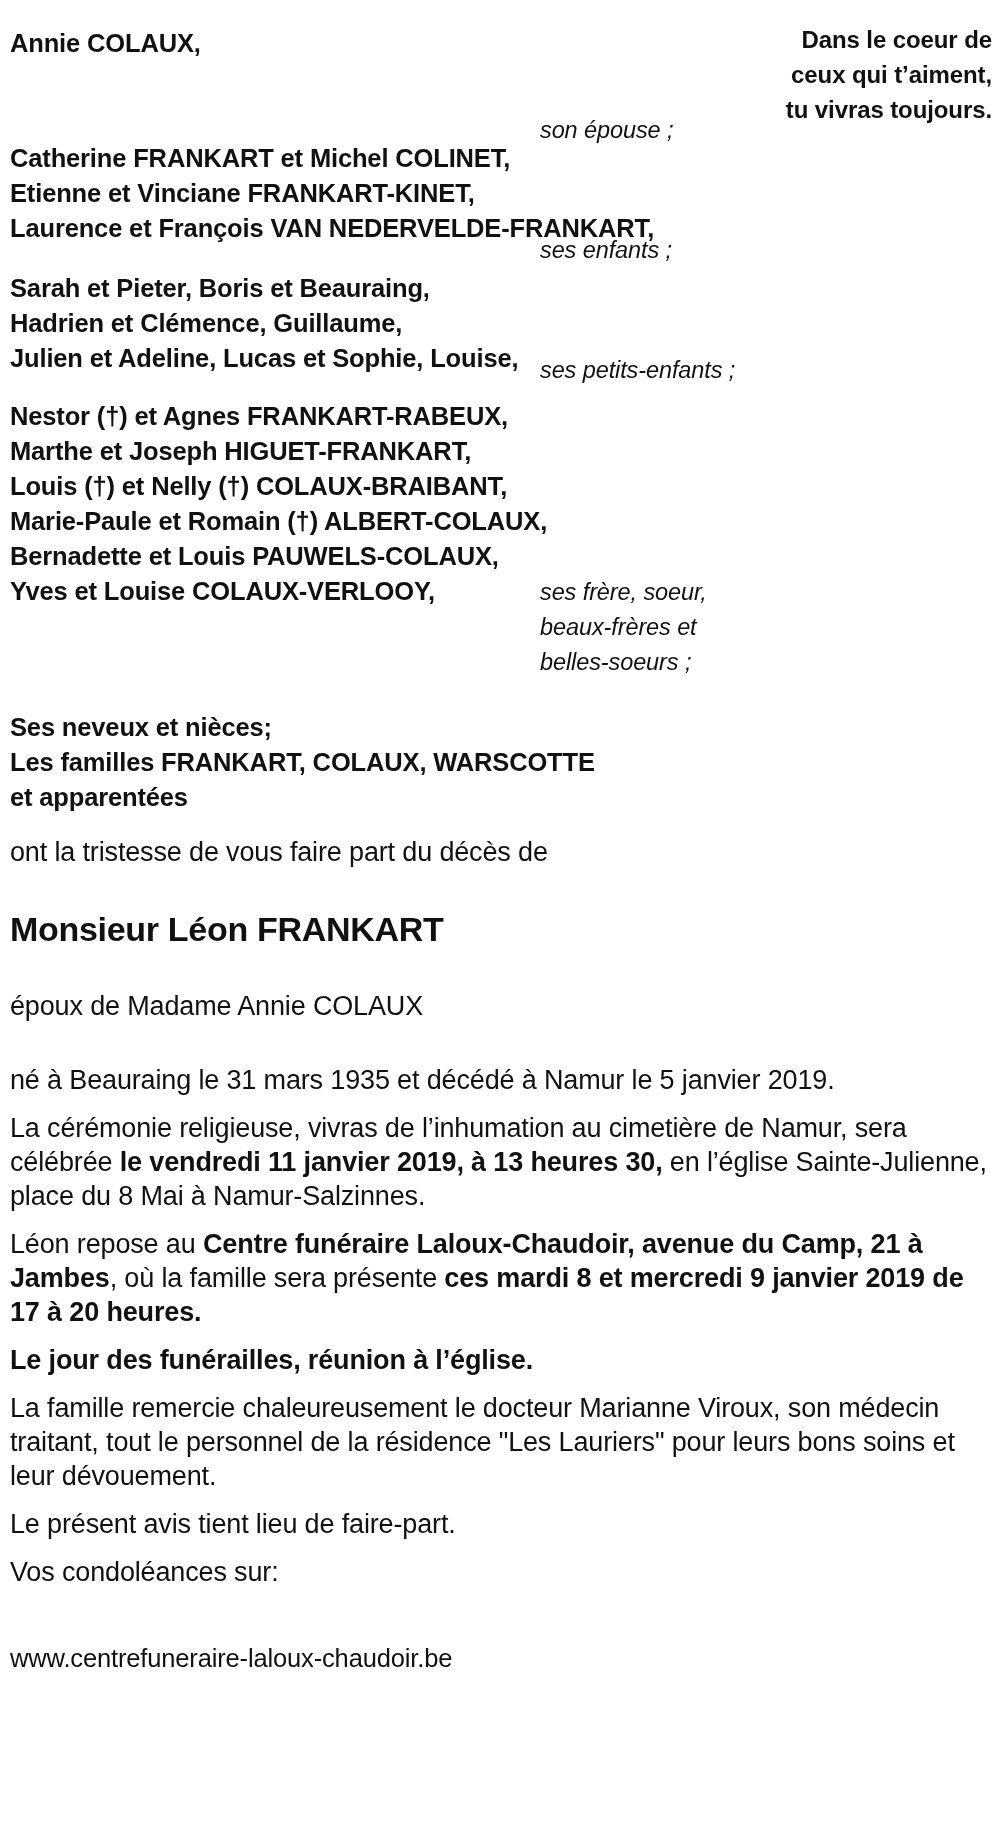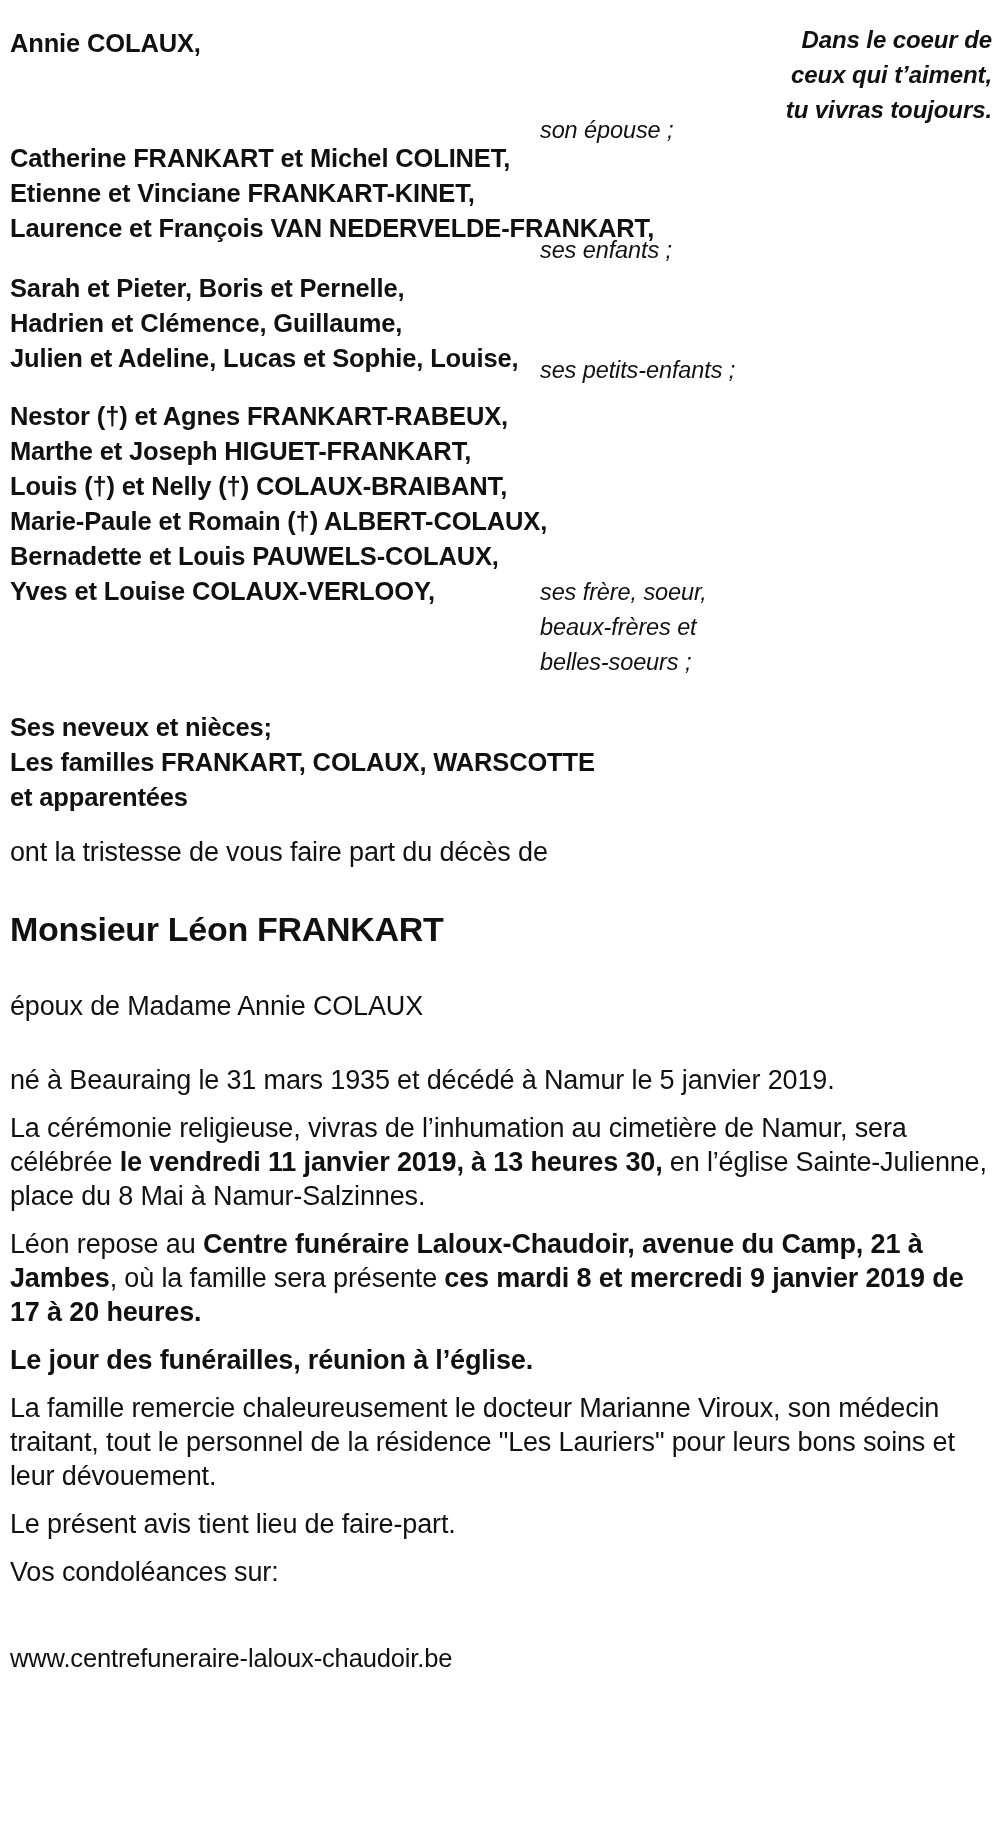"Dans le coeur de" .epigraph { font-style: italic -> none }
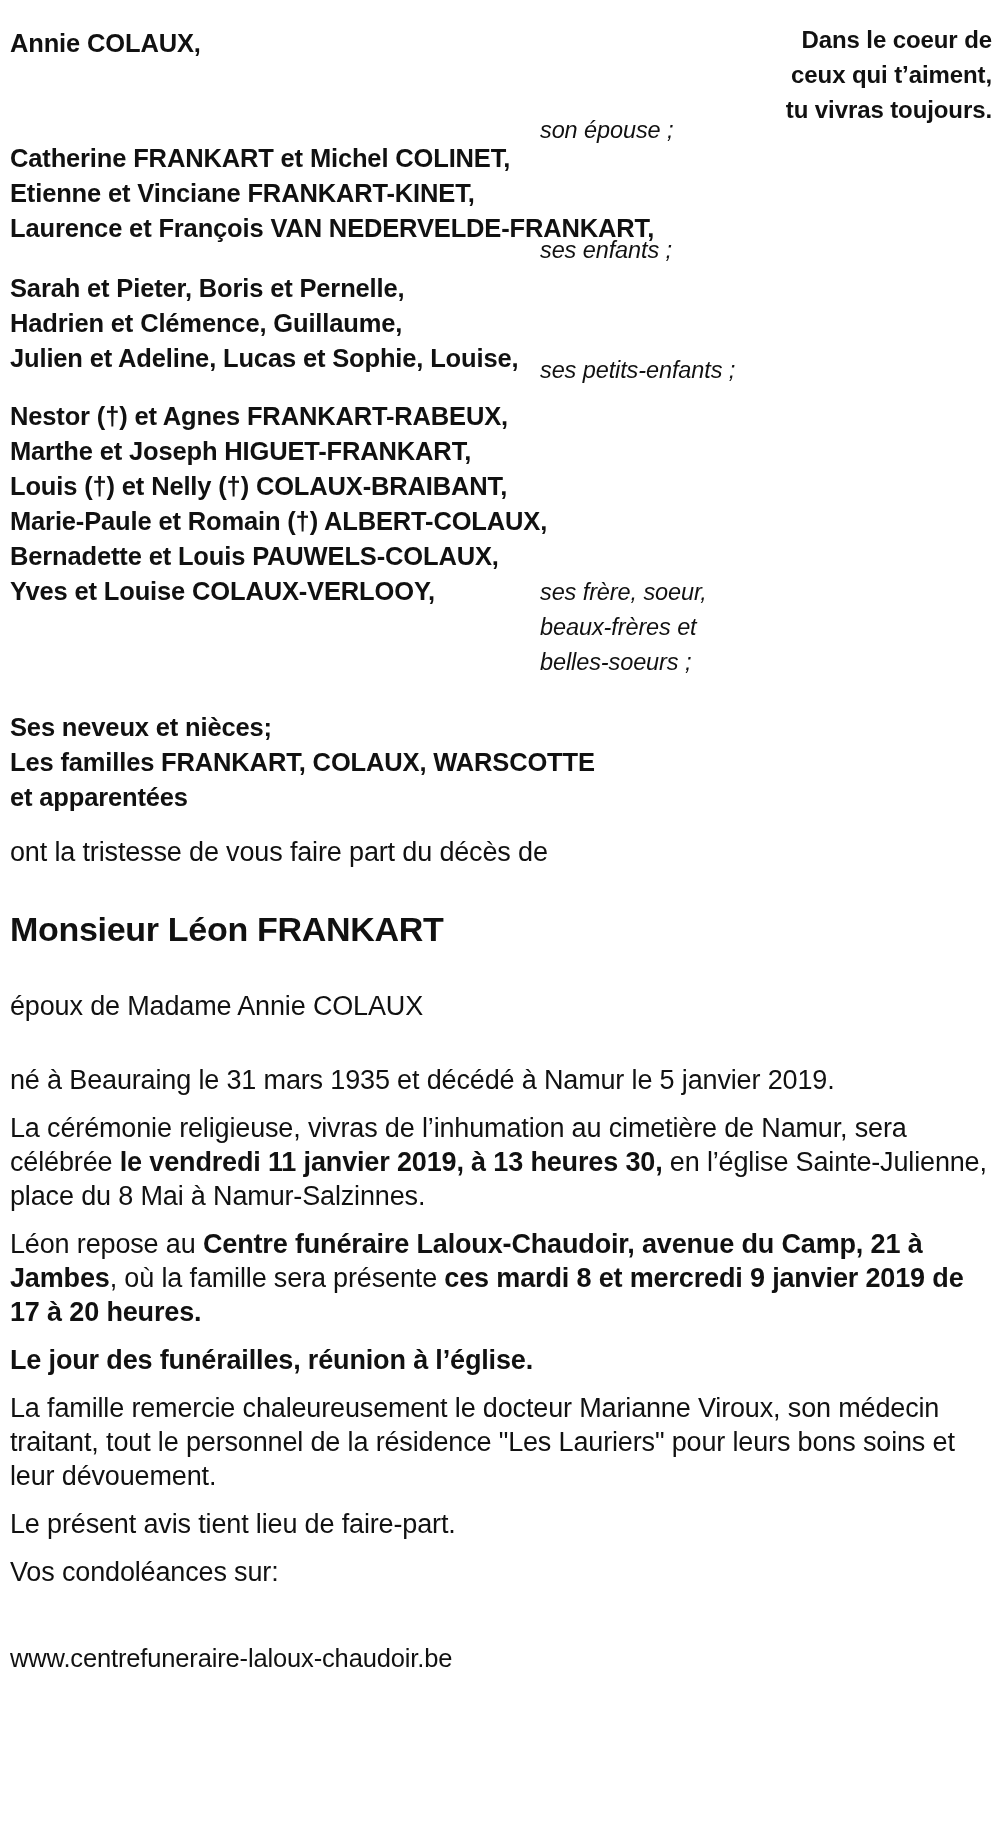"Sarah et Pieter, Boris et" div.line { text: Pernelle -> Beauraing }
